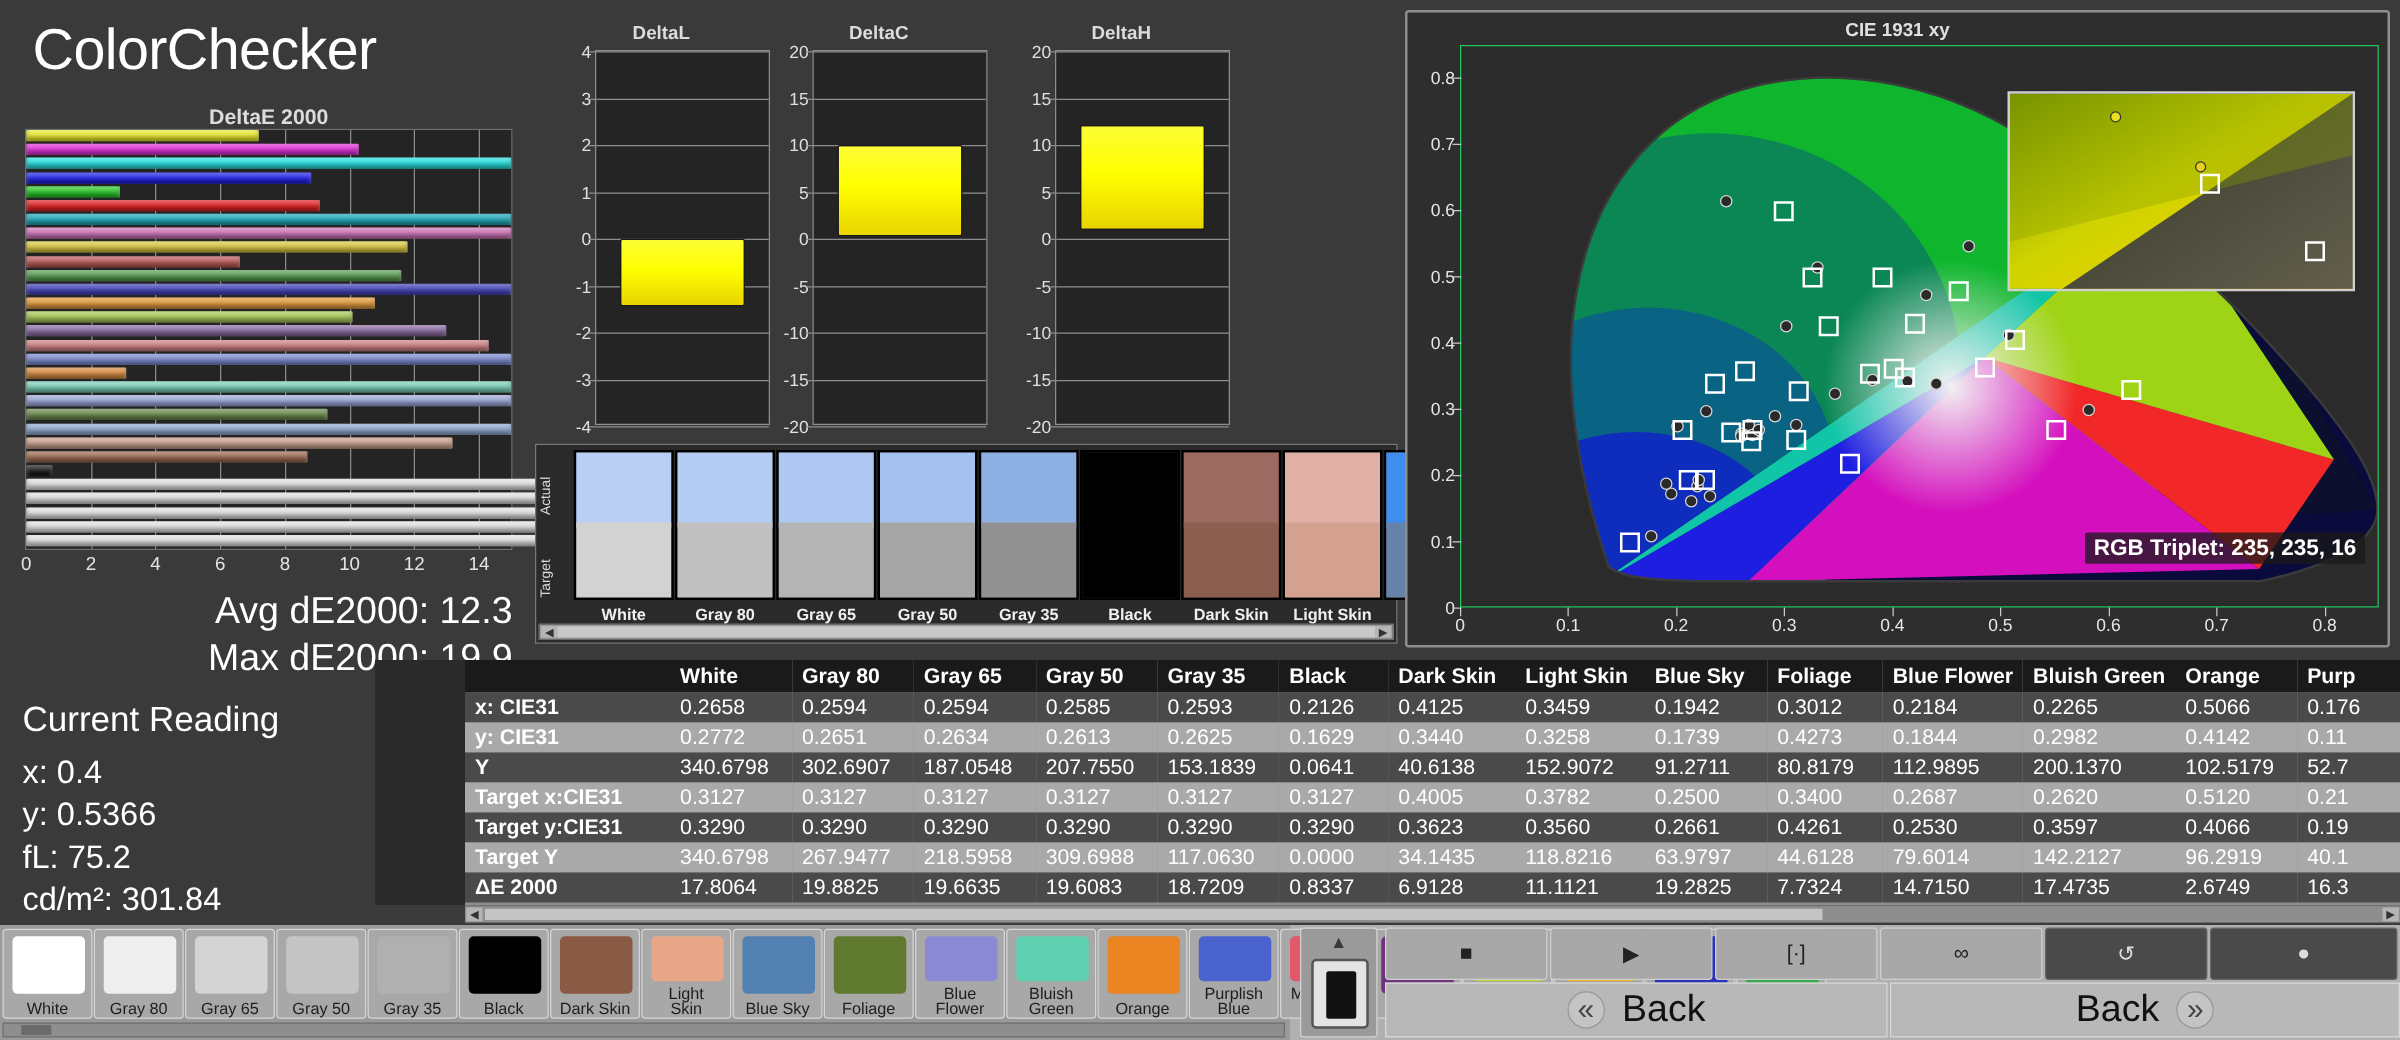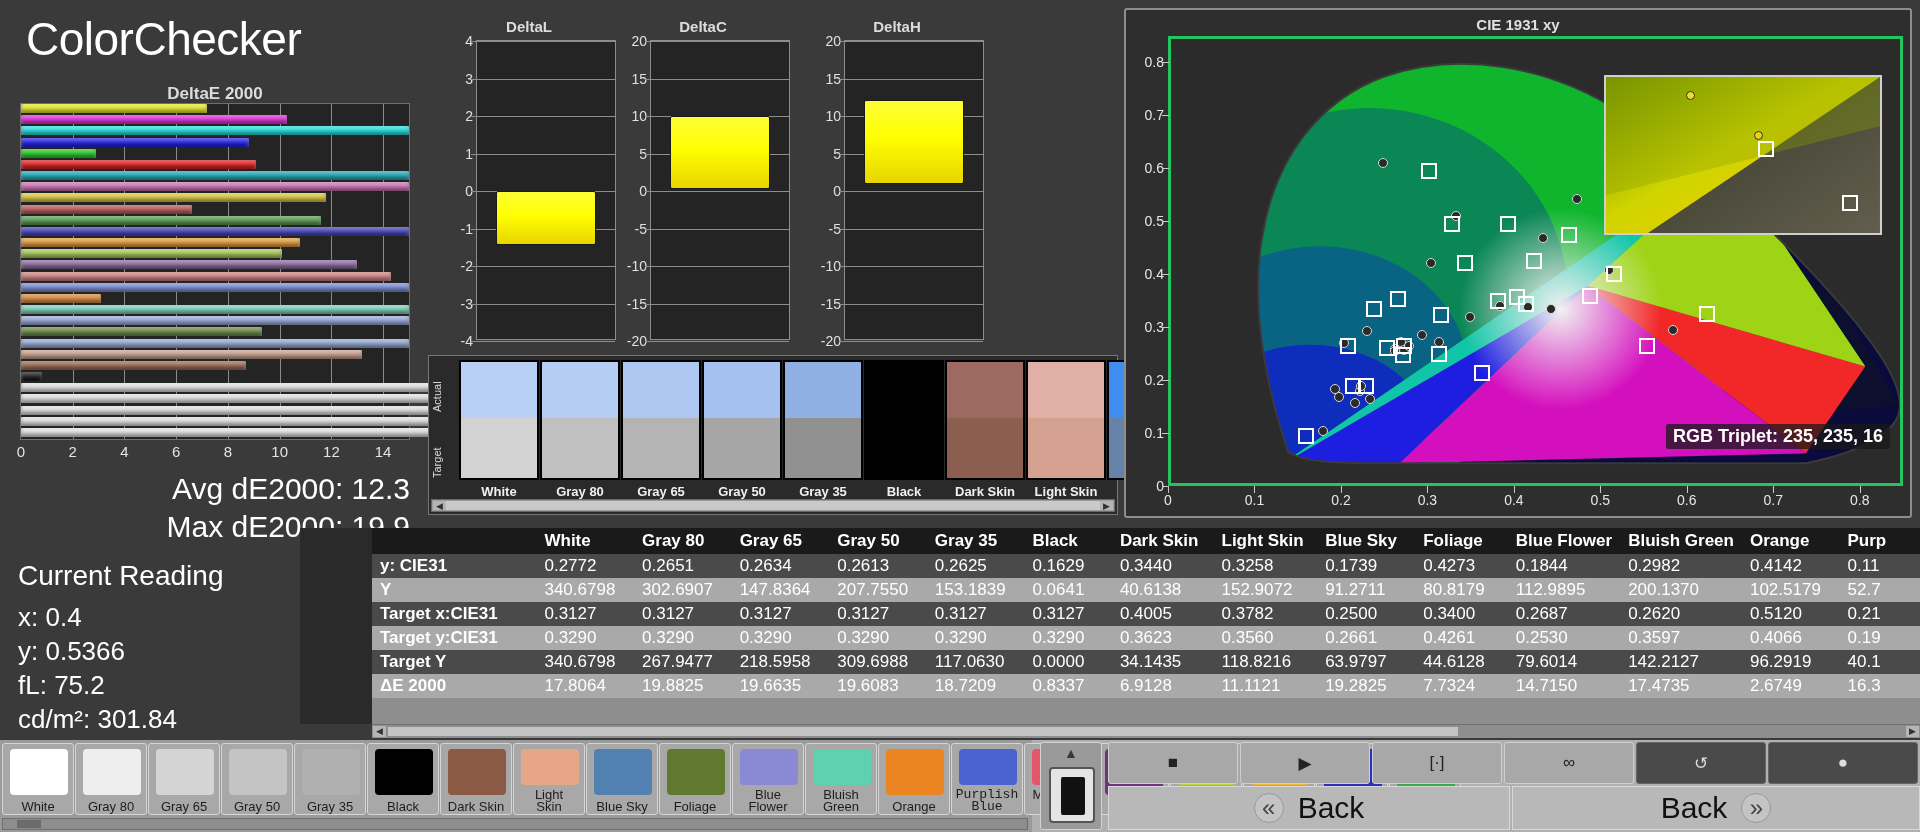"RGB Triplet: 235, 235, 16" #cie-plot { border: 3px solid #22c55e -> 1px solid #22c55e }
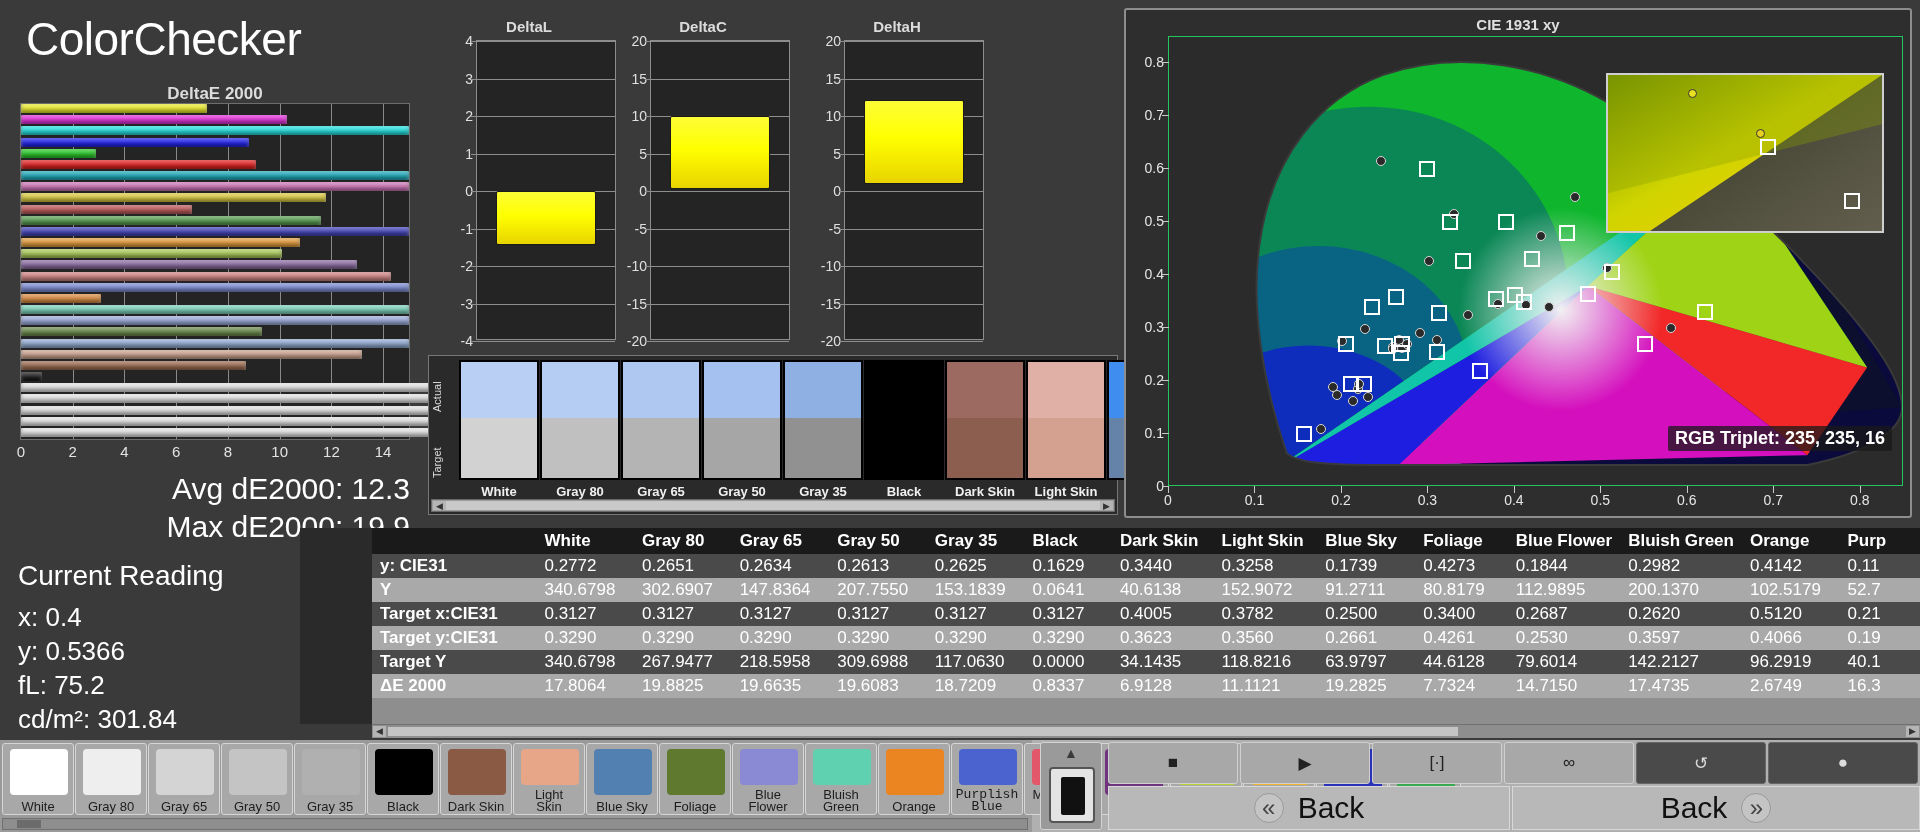"x: CIE31" tr { html: none -> <tr> <td>x: CIE31</td> <td>0.2658</td> <td>0.2594</td> <td>0.2594</td> <td>0.2585</td> <td>0.2593</td> <td>0.2126</td> <td>0.4125</td> <td>0.3459</td> <td>0.1942</td> <td>0.3012</td> <td>0.2184</td> <td>0.2265</td> <td>0.5066</td> <td>0.176</td> </tr> }
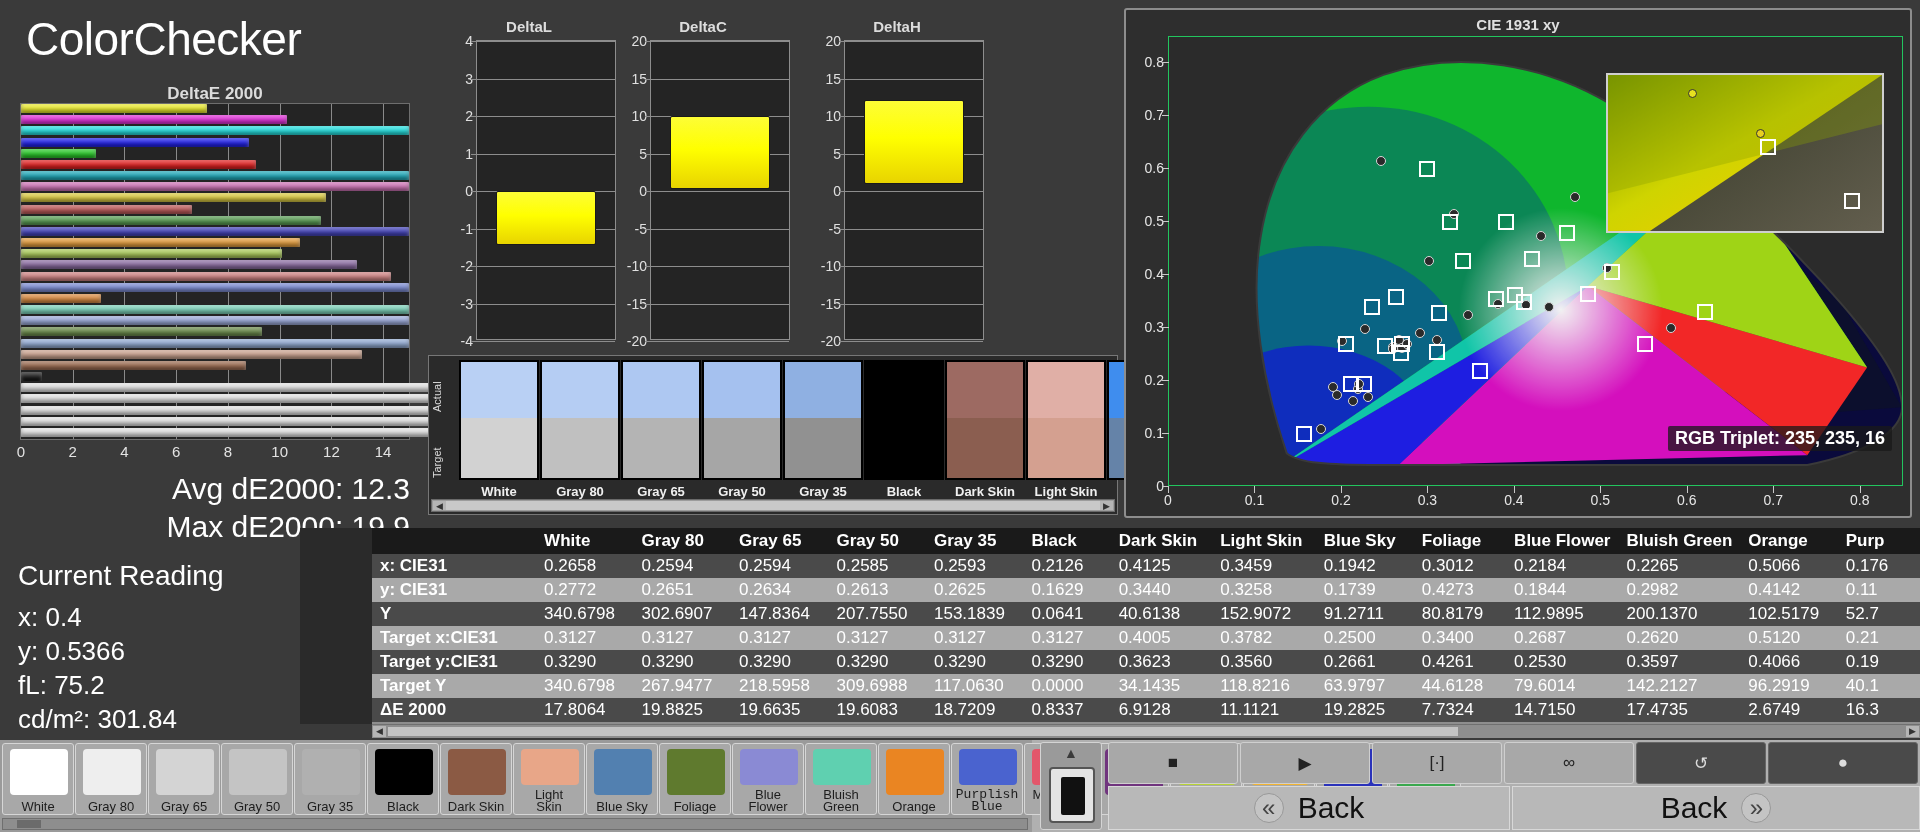"147.8364" td { text: 147.8364 -> 187.0548 }
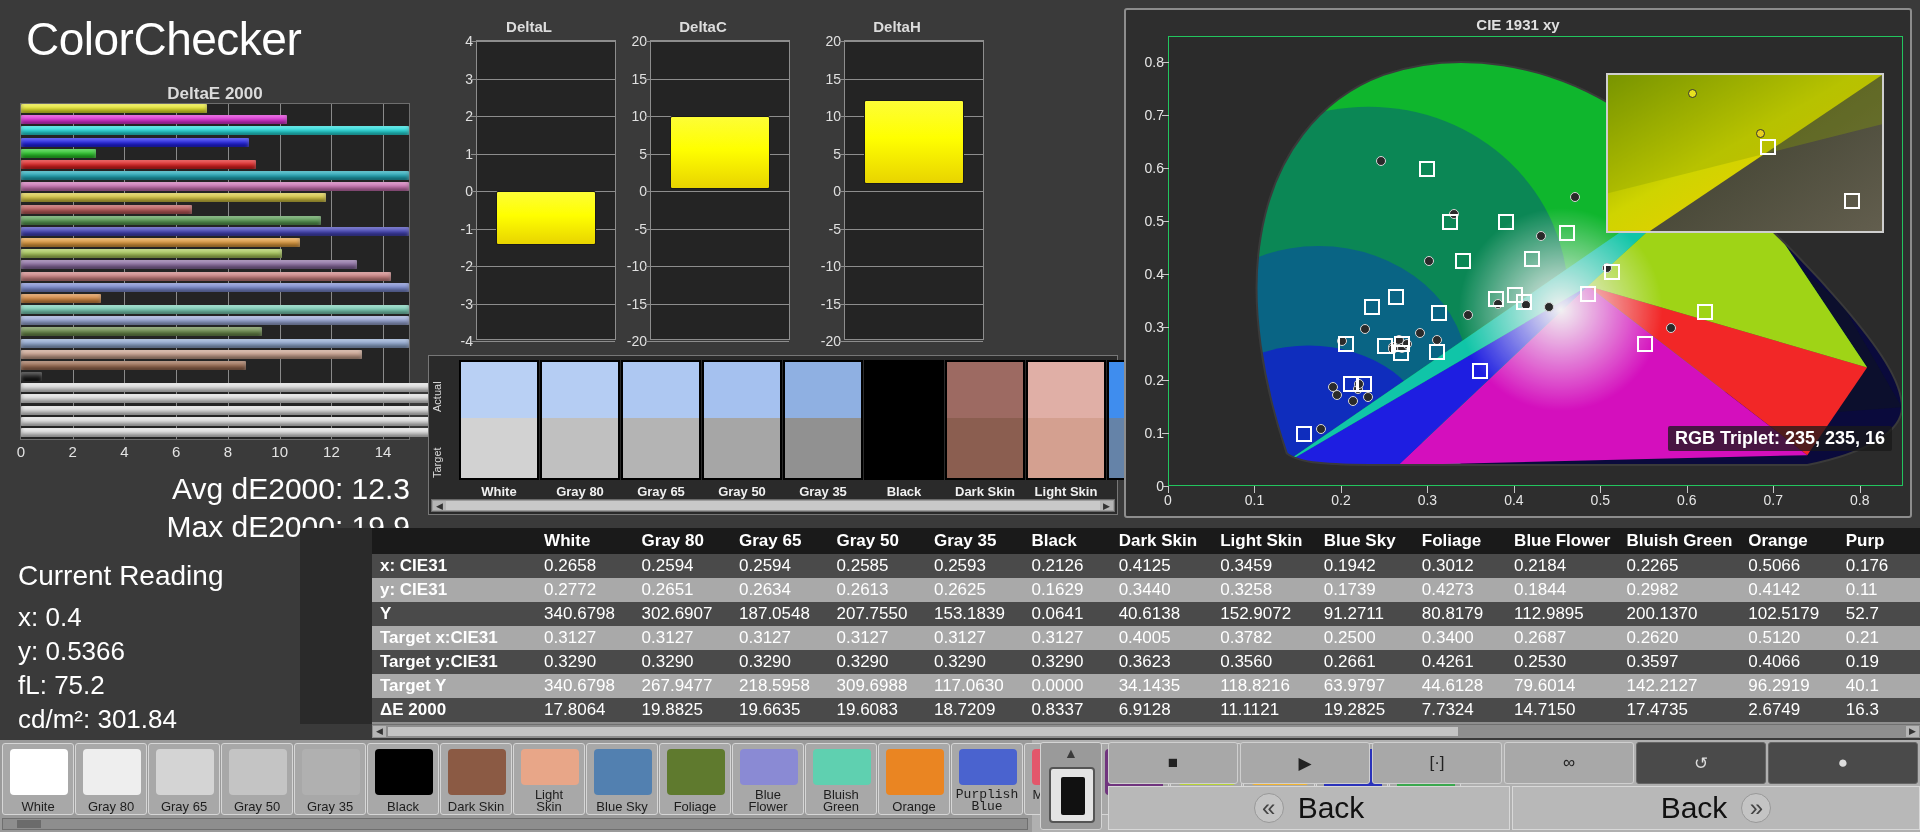"Purplish" div.swatch-btn { font-family: Liberation Mono, monospace -> none }
